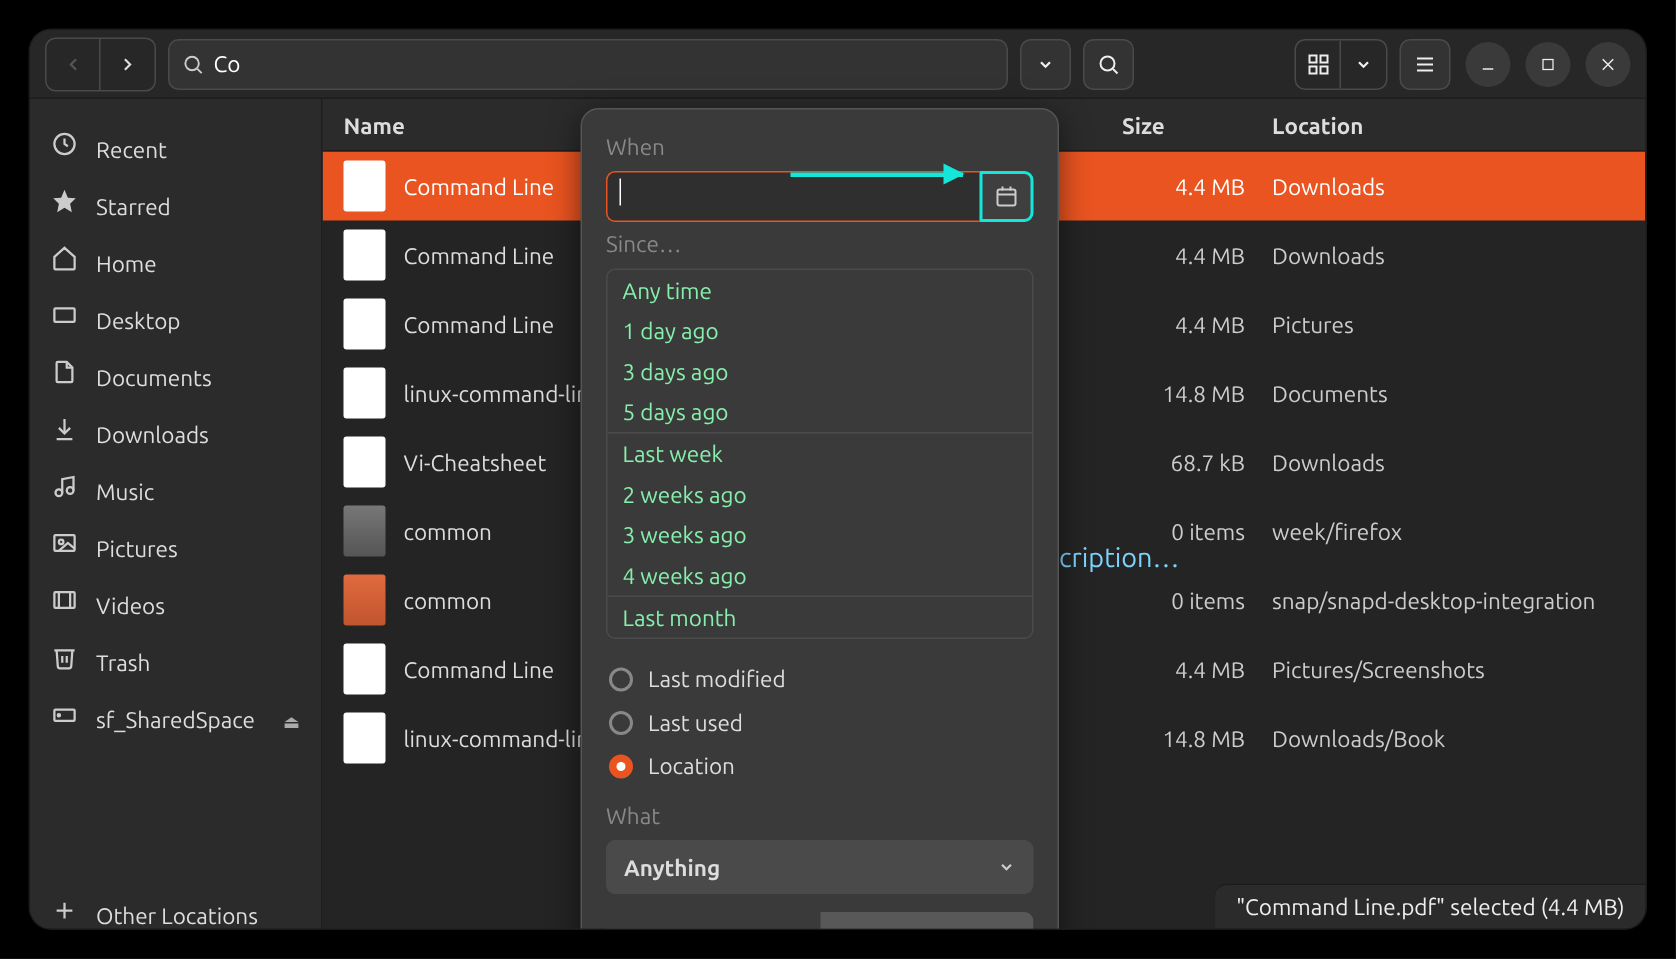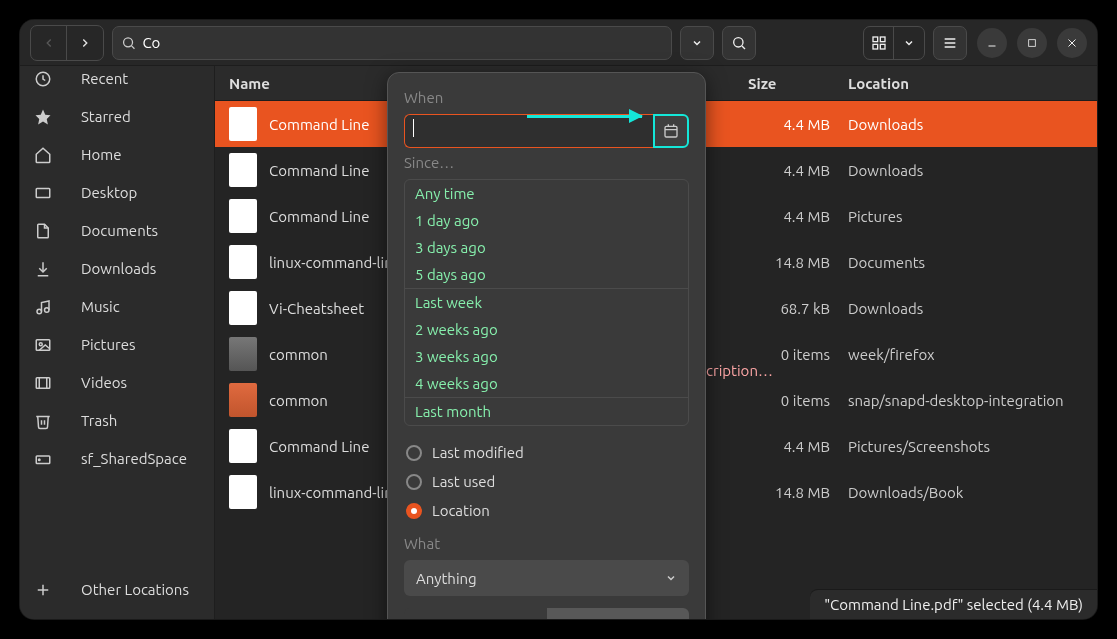"Recent" .side-item { align-items: flex-start -> flex-end; gap: 29px -> 12px }
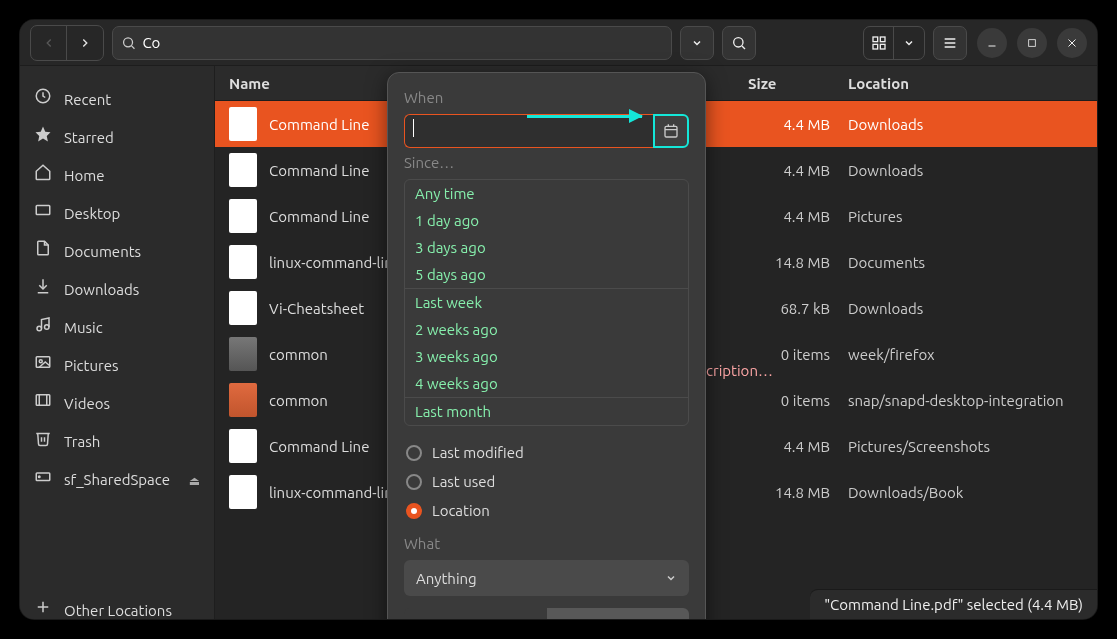"cription…" .passthru-desc { color: #fca5a5 -> #7dd3fc; font-size: 15px -> 18px }
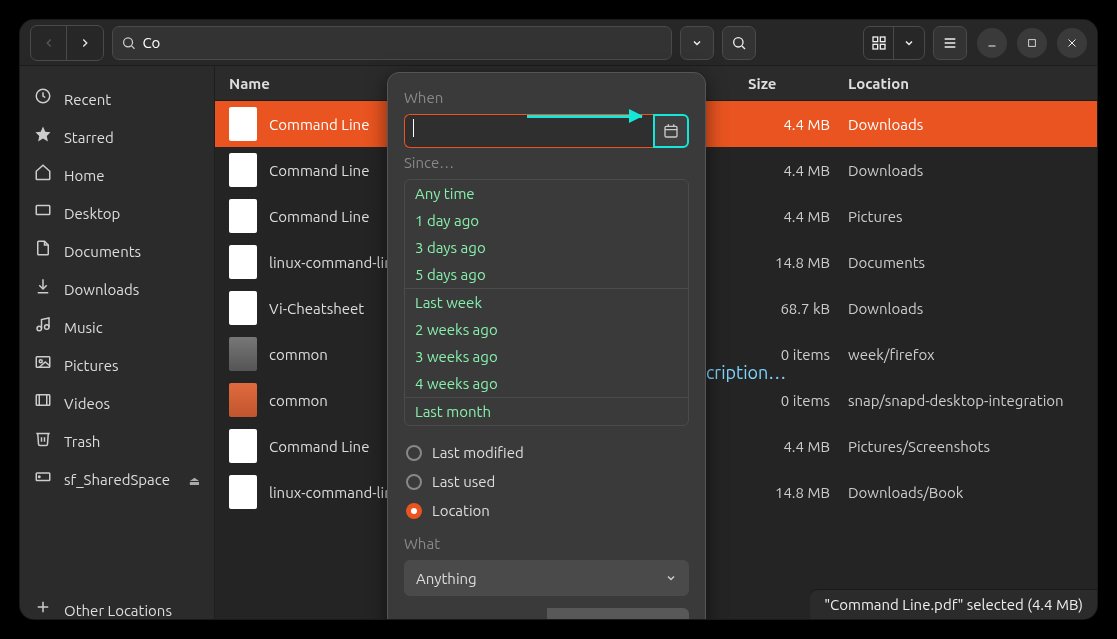"Anything" .what-select { font-weight: none -> bold }
